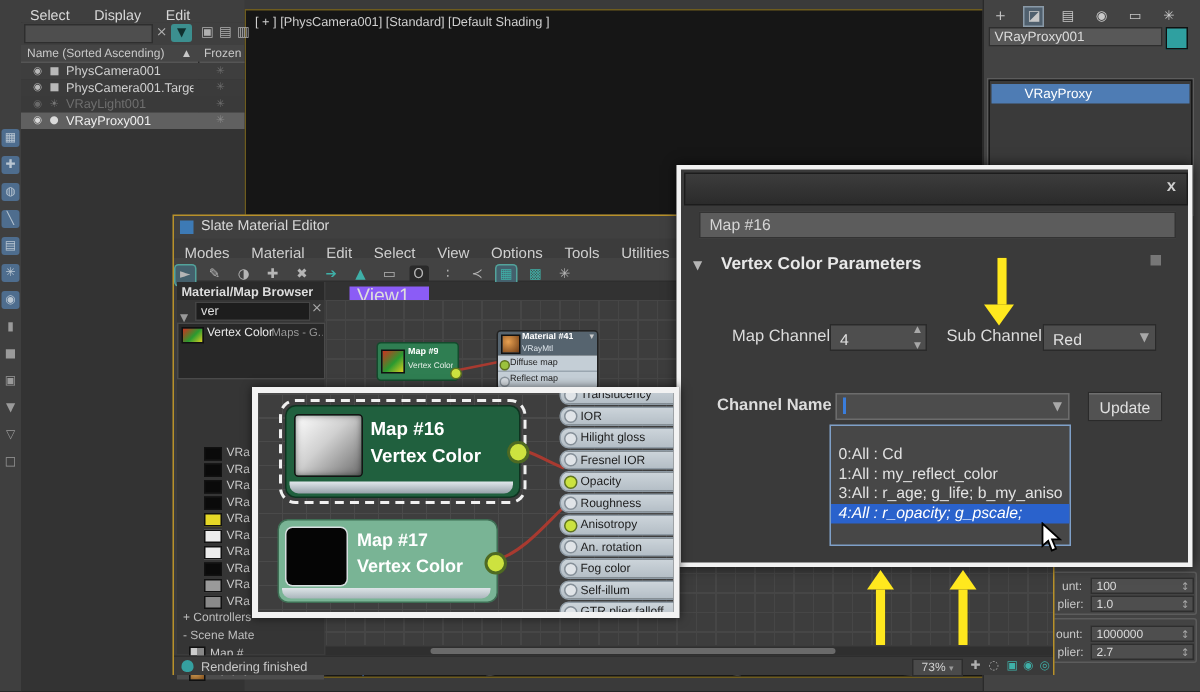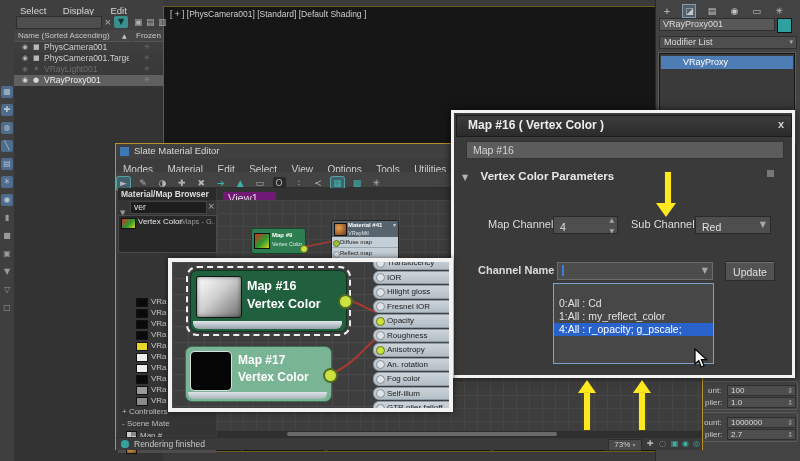"Modifier List" div.a { html: <div> <span>Modifier List</span> <span>▾</span> </div> -> none }
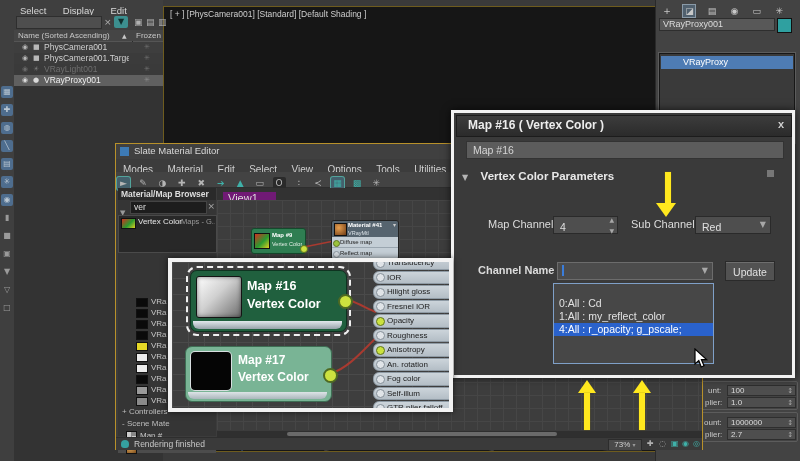"Map #16 ( Vertex Color" span.a { html: <span>Map #16 ( Vertex Color )</span> -> none }
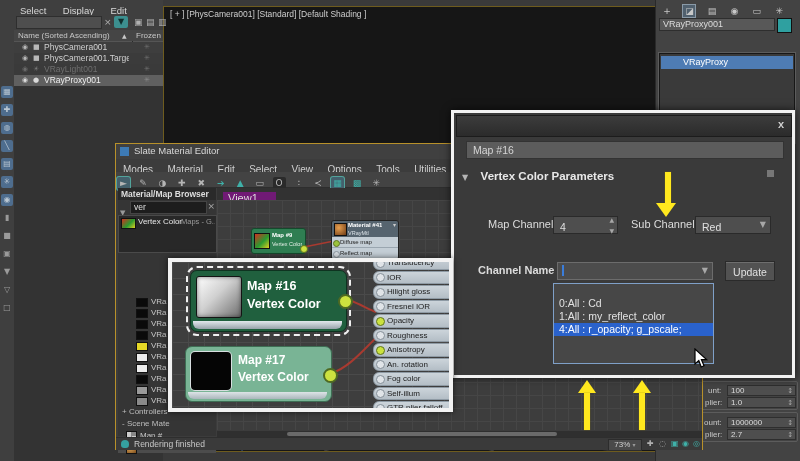"View1" span { background: #701a75 -> #8b5cf6; font-size: 11px -> 13px; margin-left: 6px -> 16px }
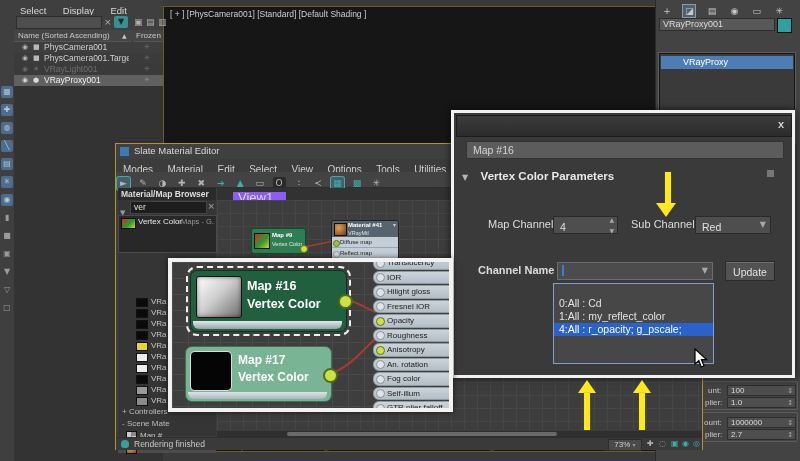"3:All : r_age; g_life; b_my_aniso" div.dd-item { html: none -> <div>3:All : r_age; g_life; b_my_aniso</div> }
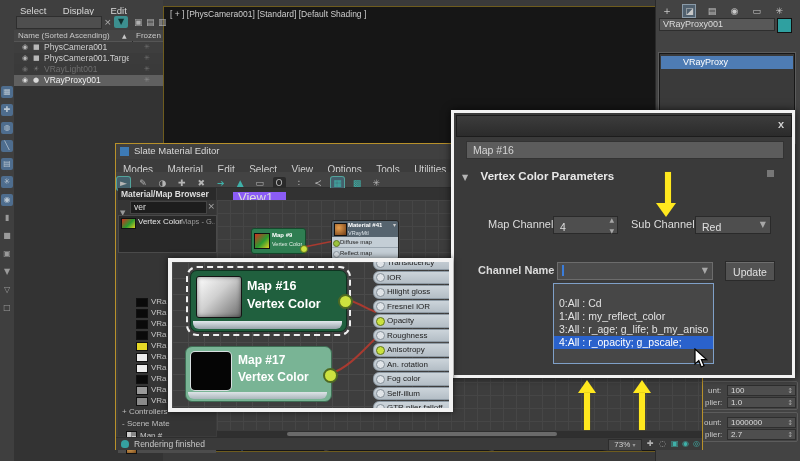"4:All : r_opacity; g_pscale;" .dd-sel { font-style: none -> italic }
